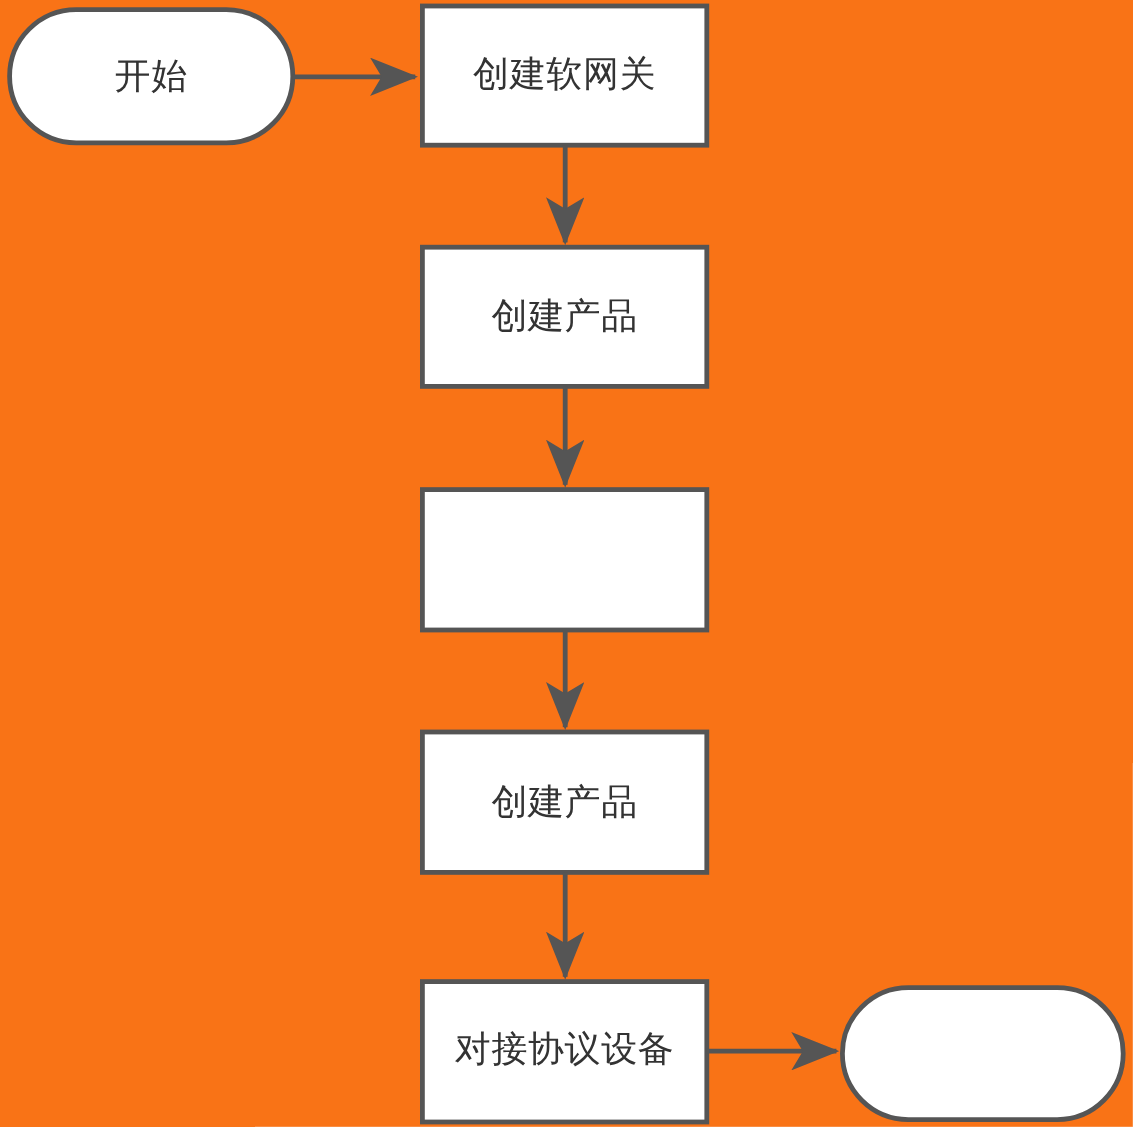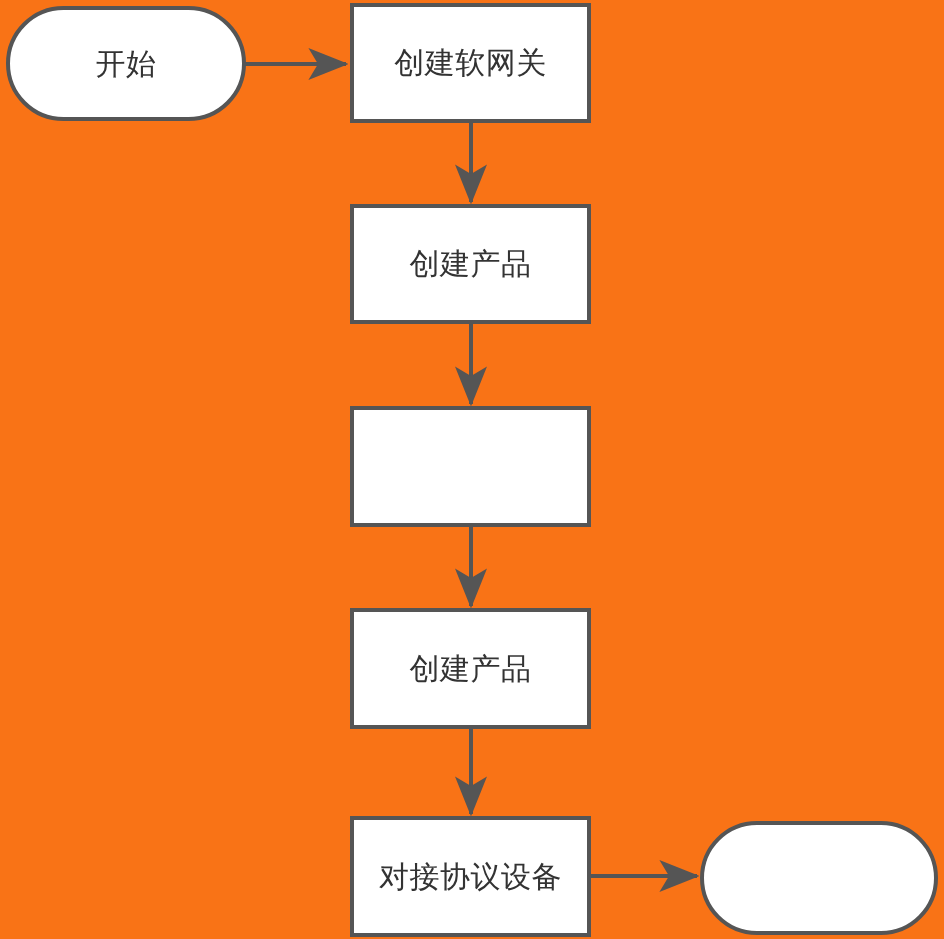"对接协议设备" div.node-label { font-family: none -> Liberation Mono, monospace }
